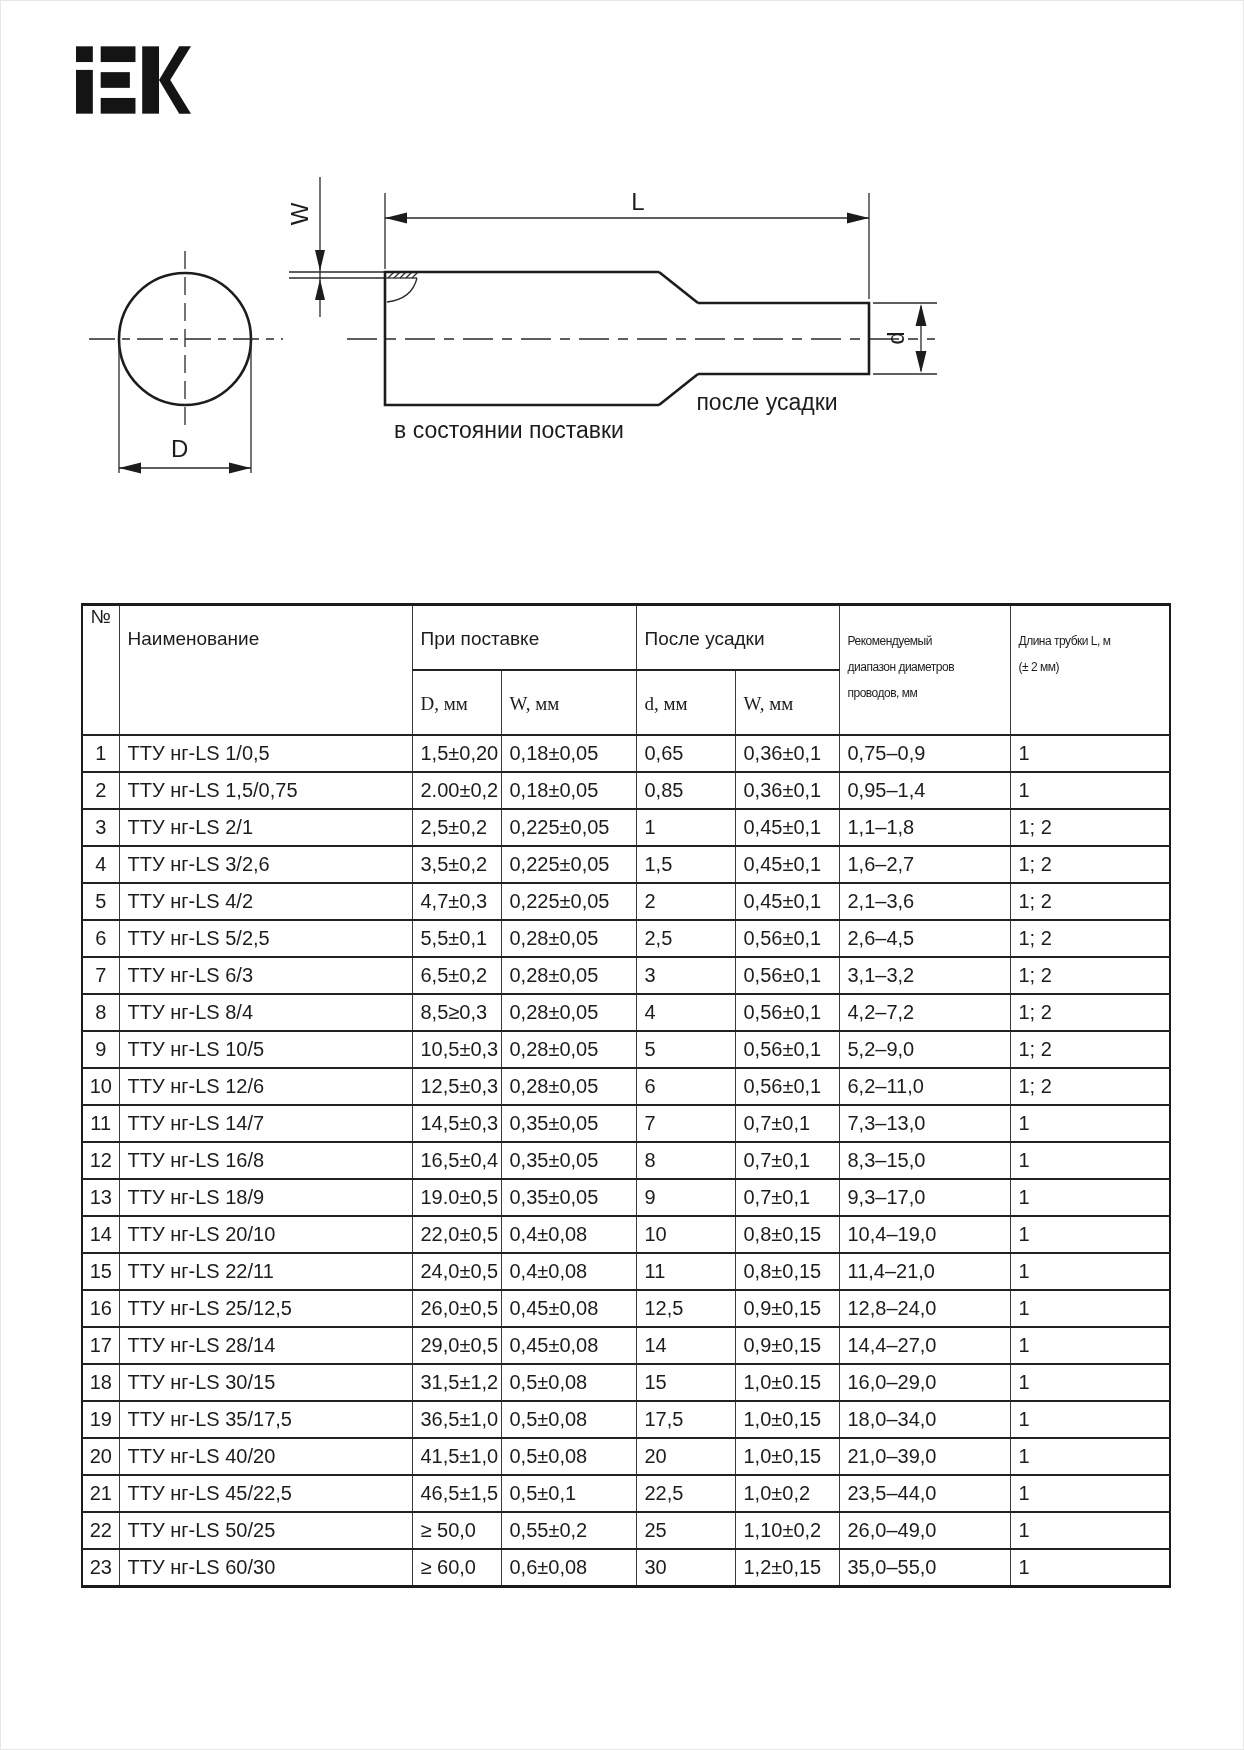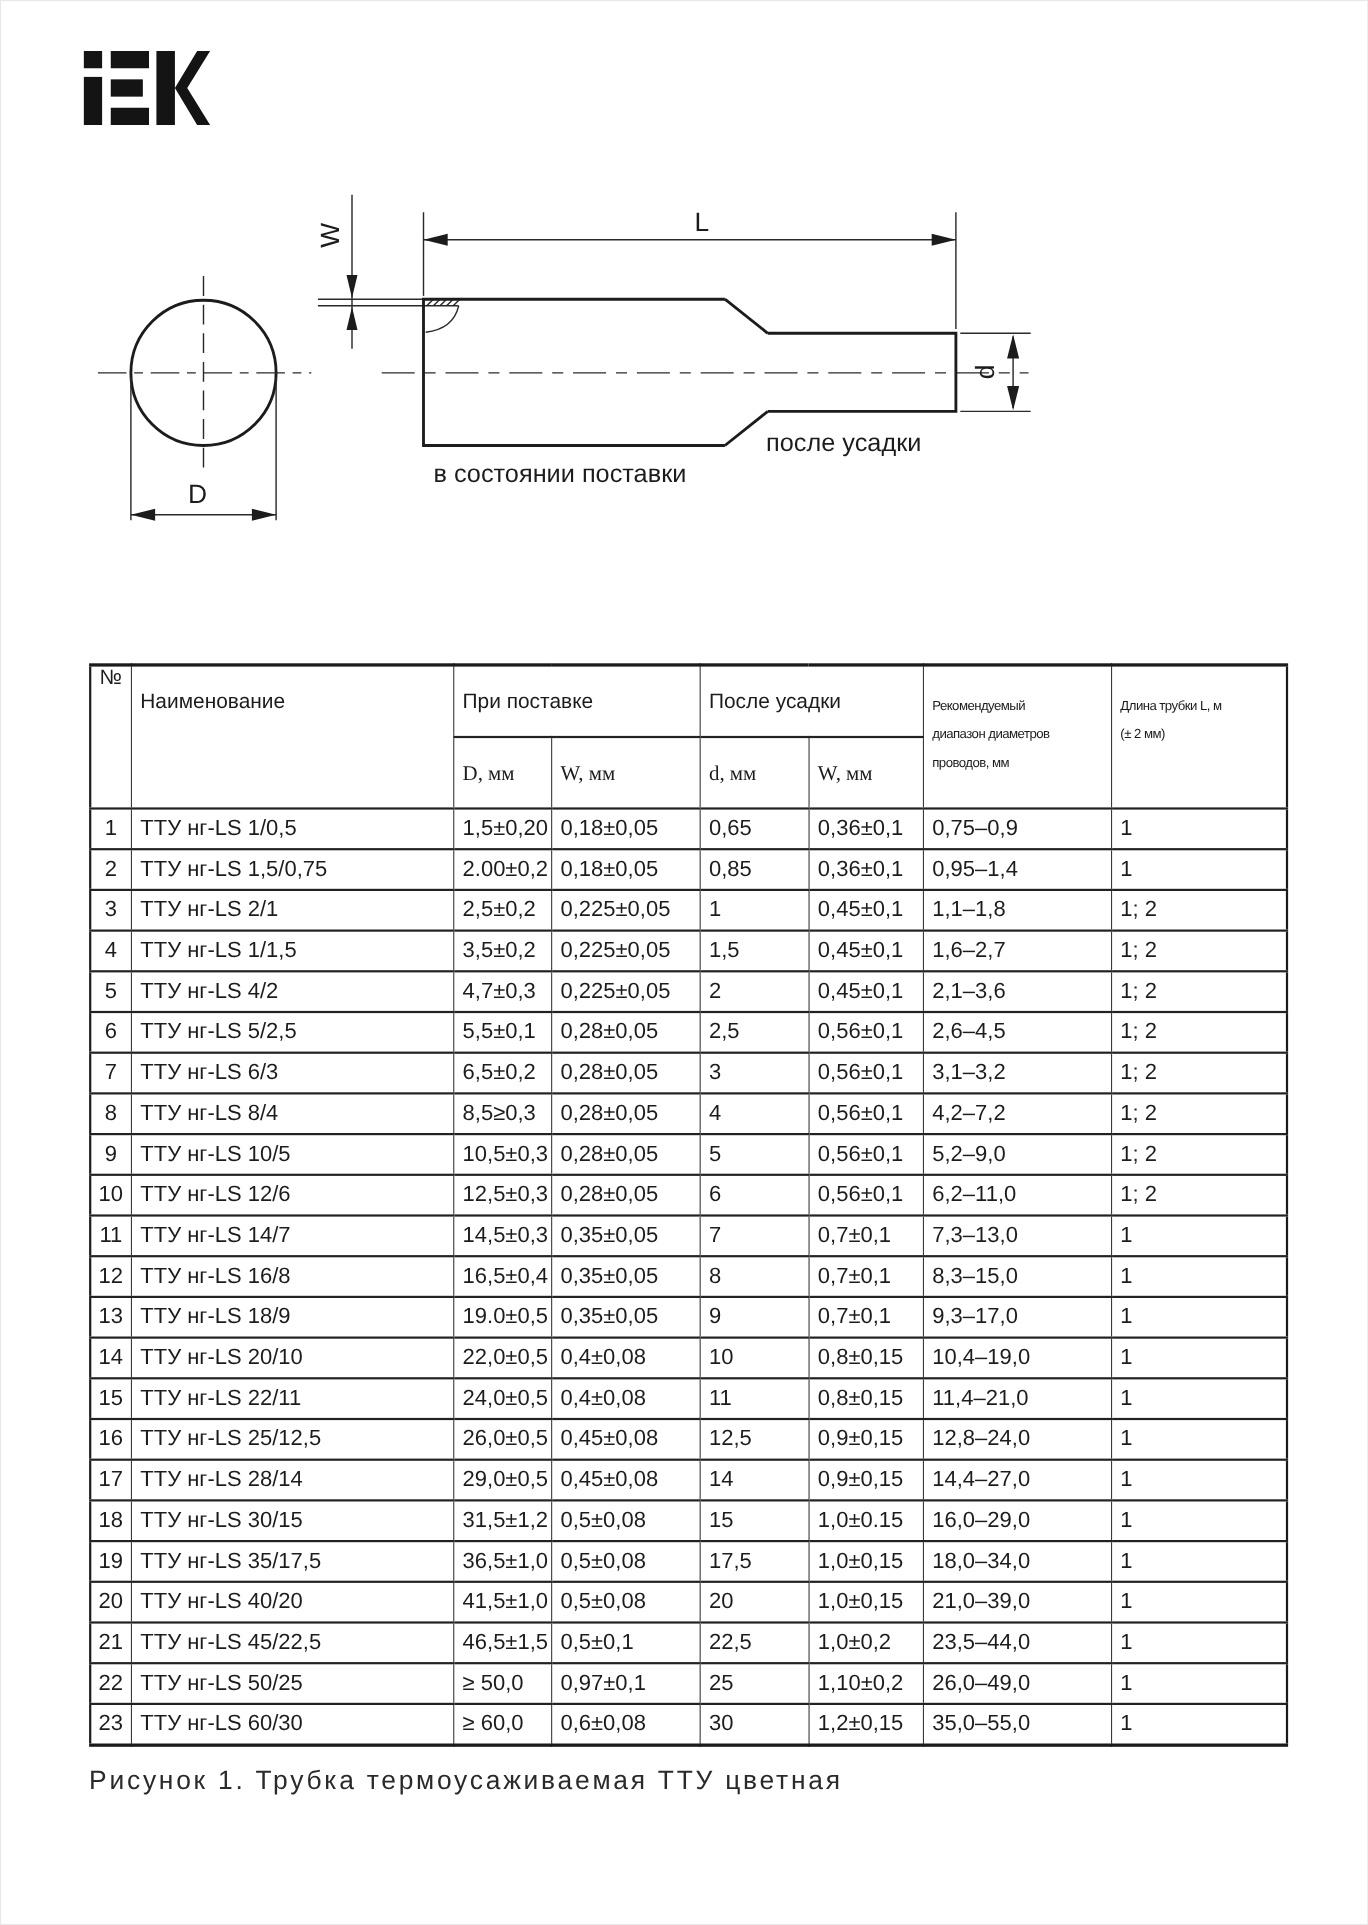"ТТУ нг-LS 1/1,5" td { text: 1/1,5 -> 3/2,6 }
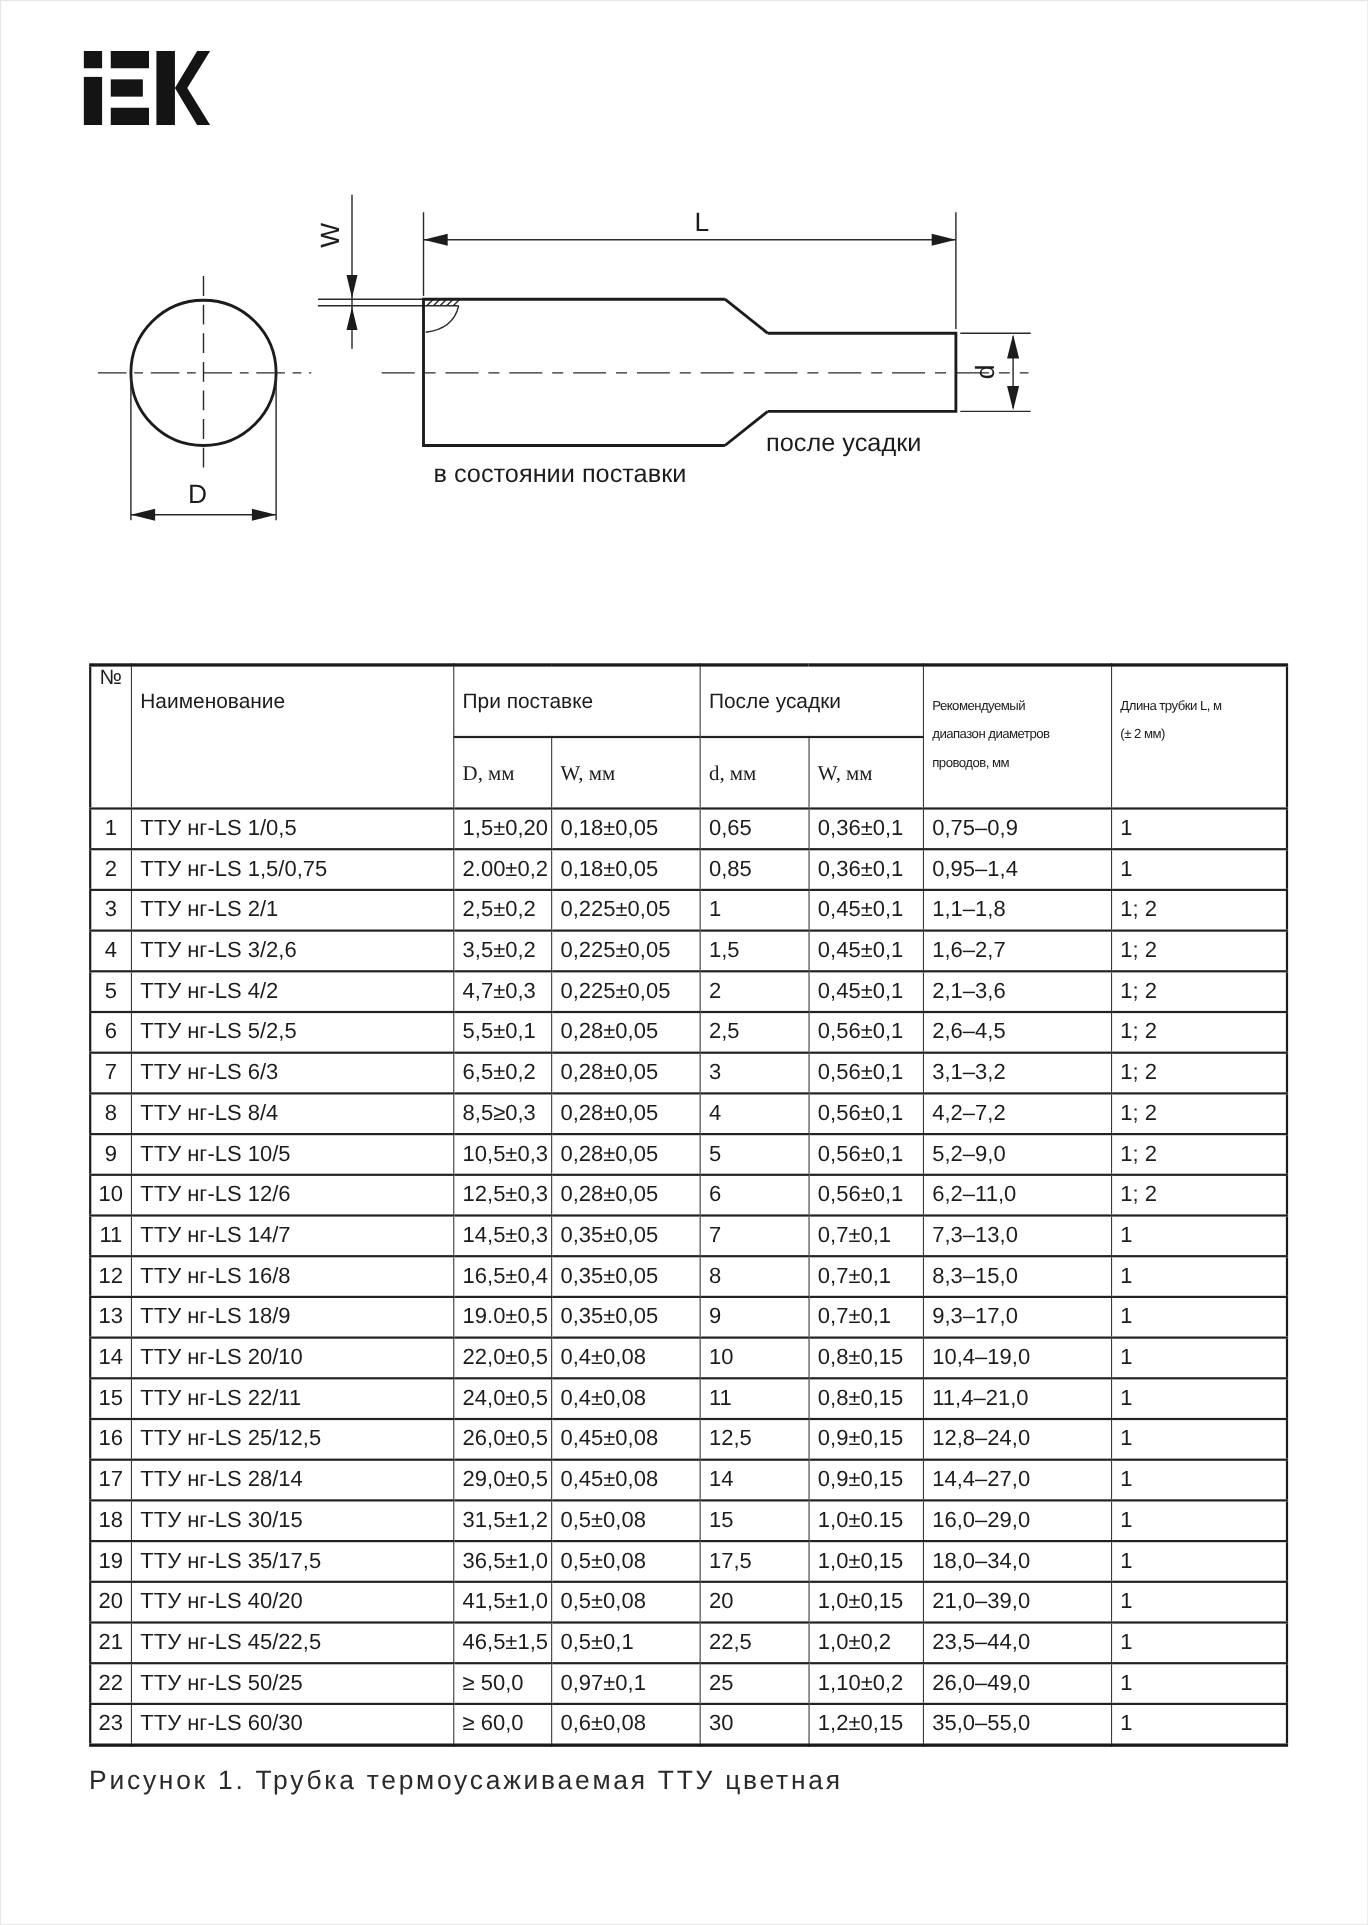"0,97±0,1" td { text: 0,97±0,1 -> 0,55±0,2 }
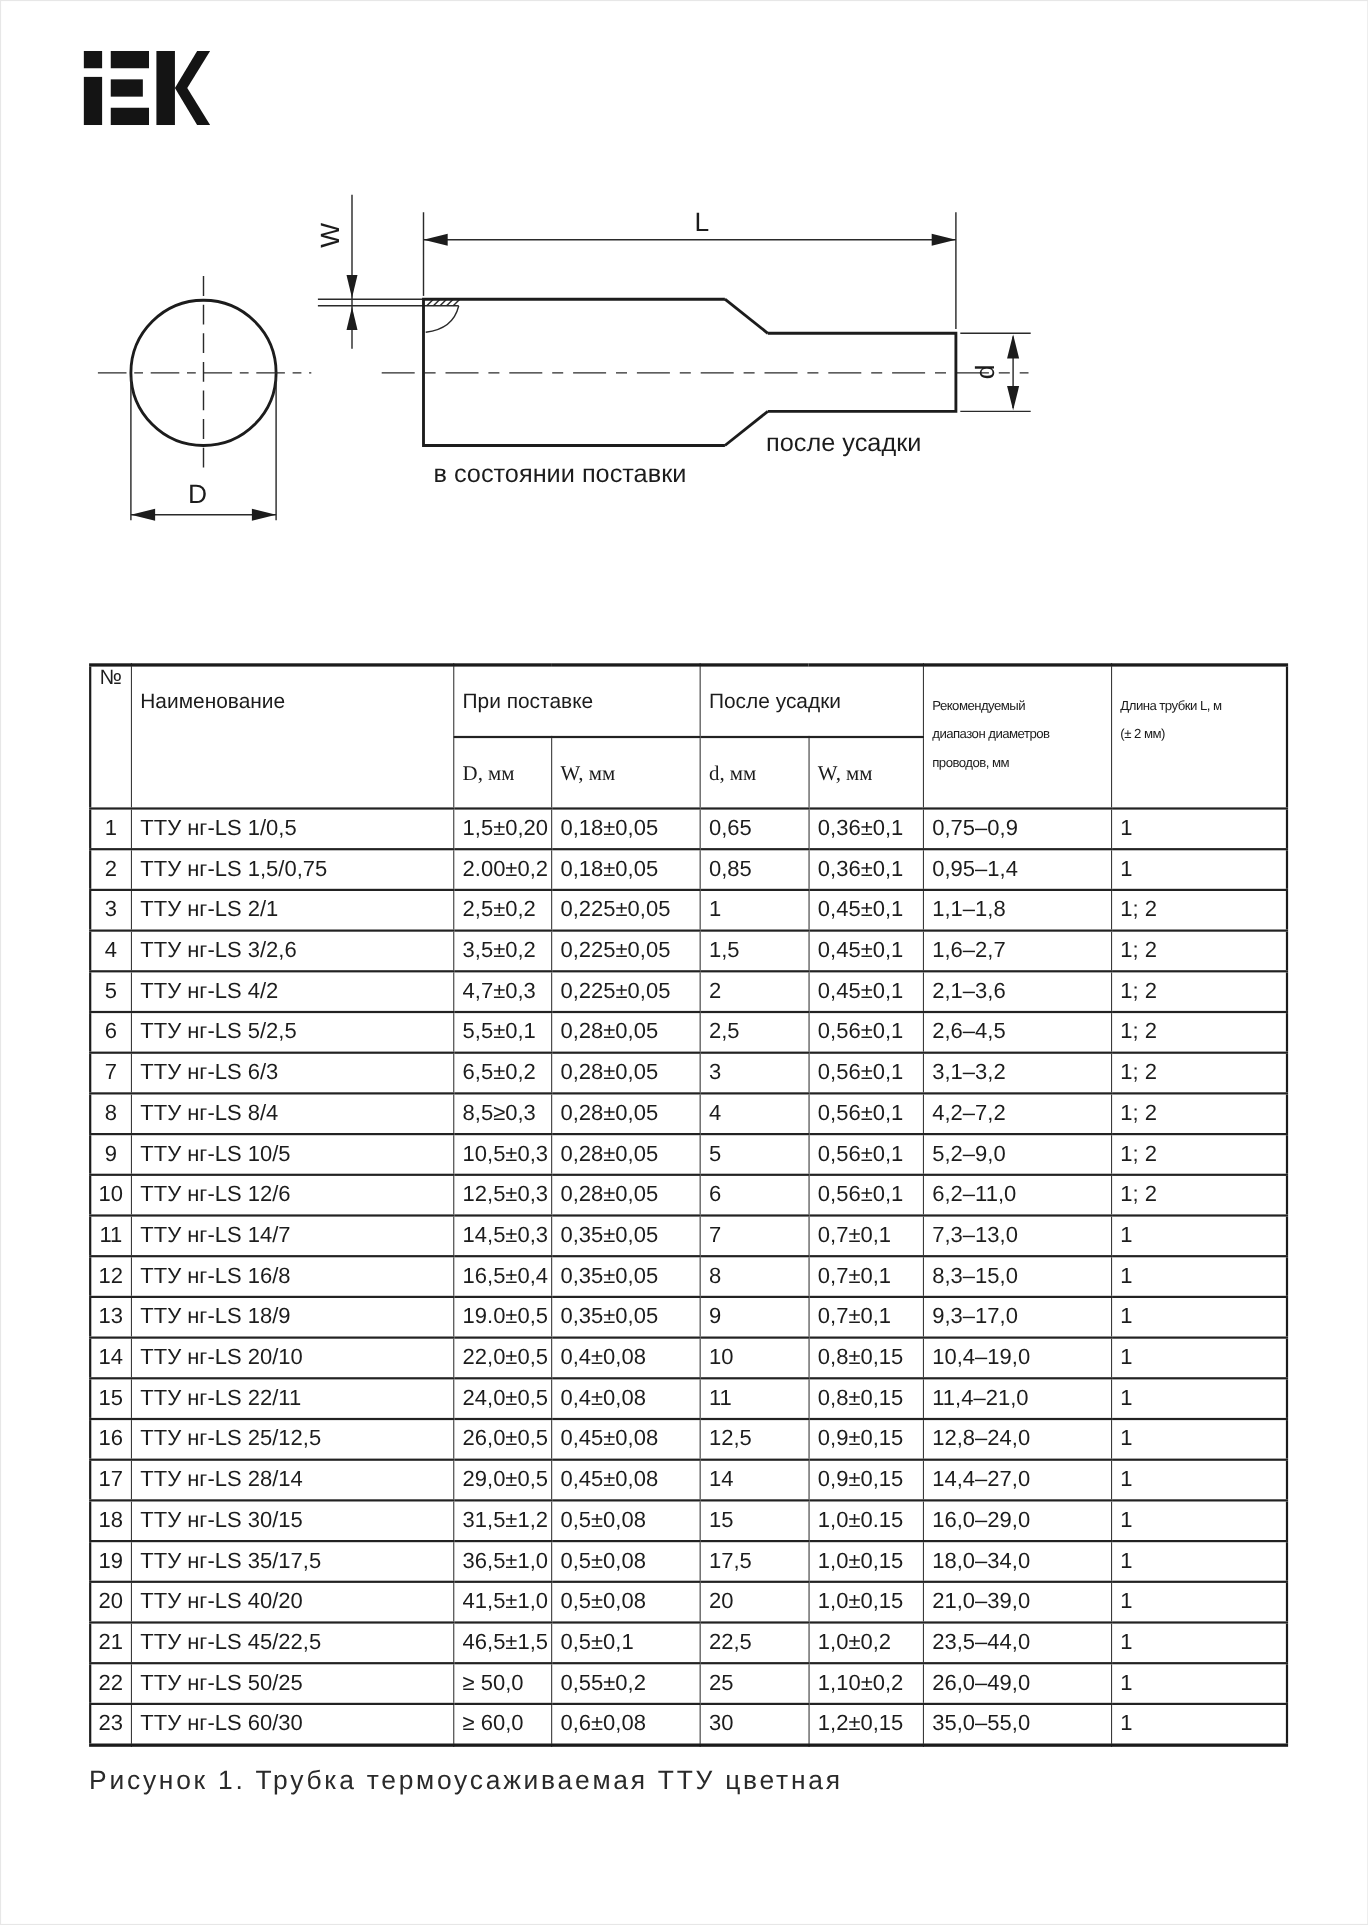"Рисунок 1. Трубка термоусаживаемая ТТУ" div.caption { html: <div>Рисунок 1. Трубка термоусаживаемая ТТУ цветная</div> -> none }
